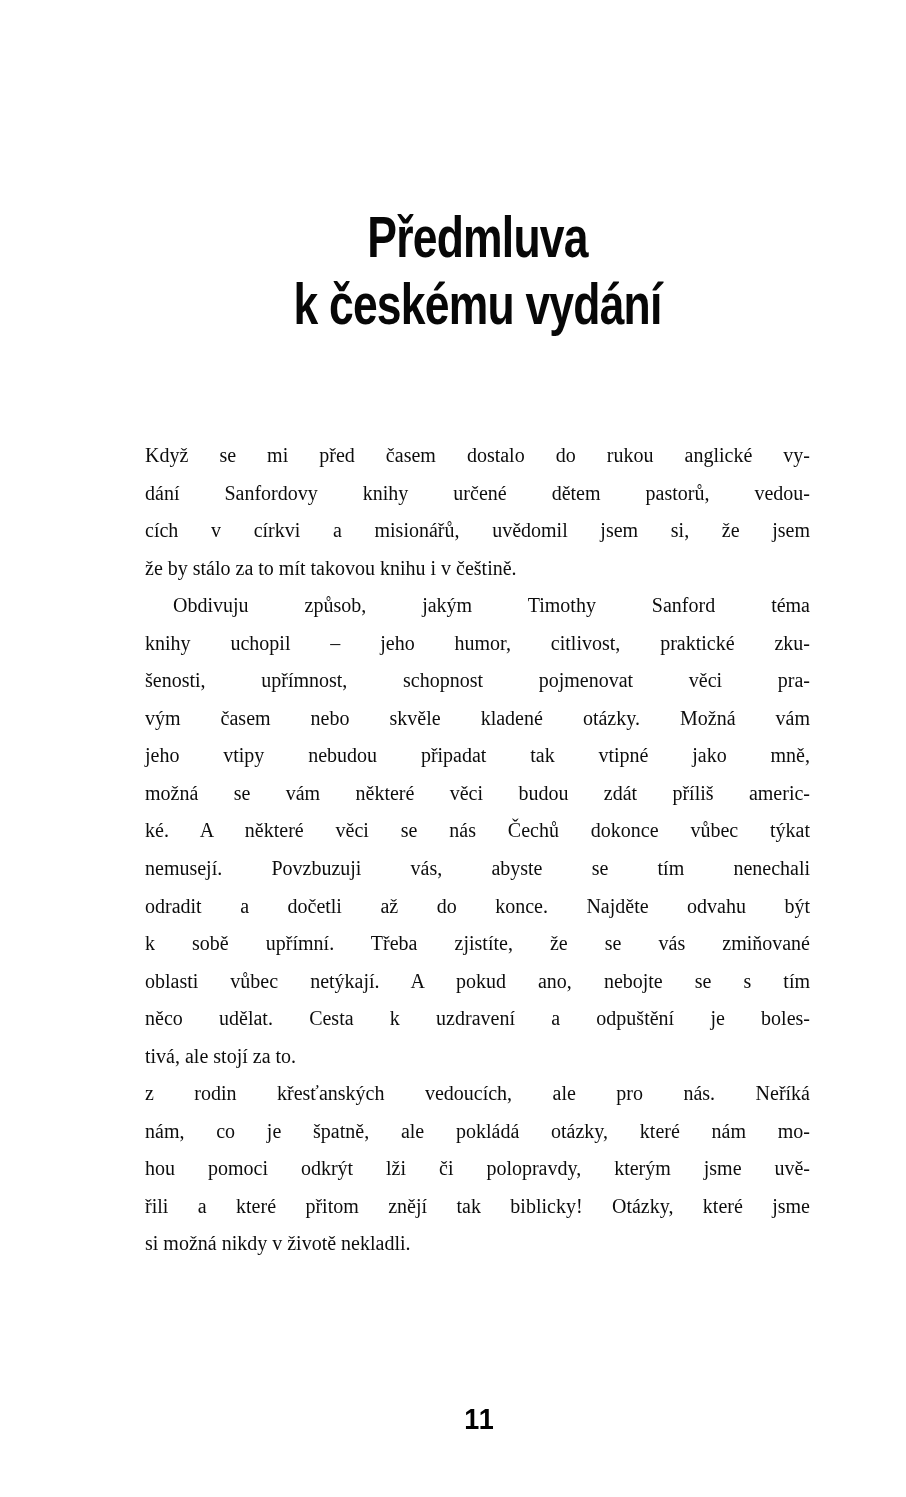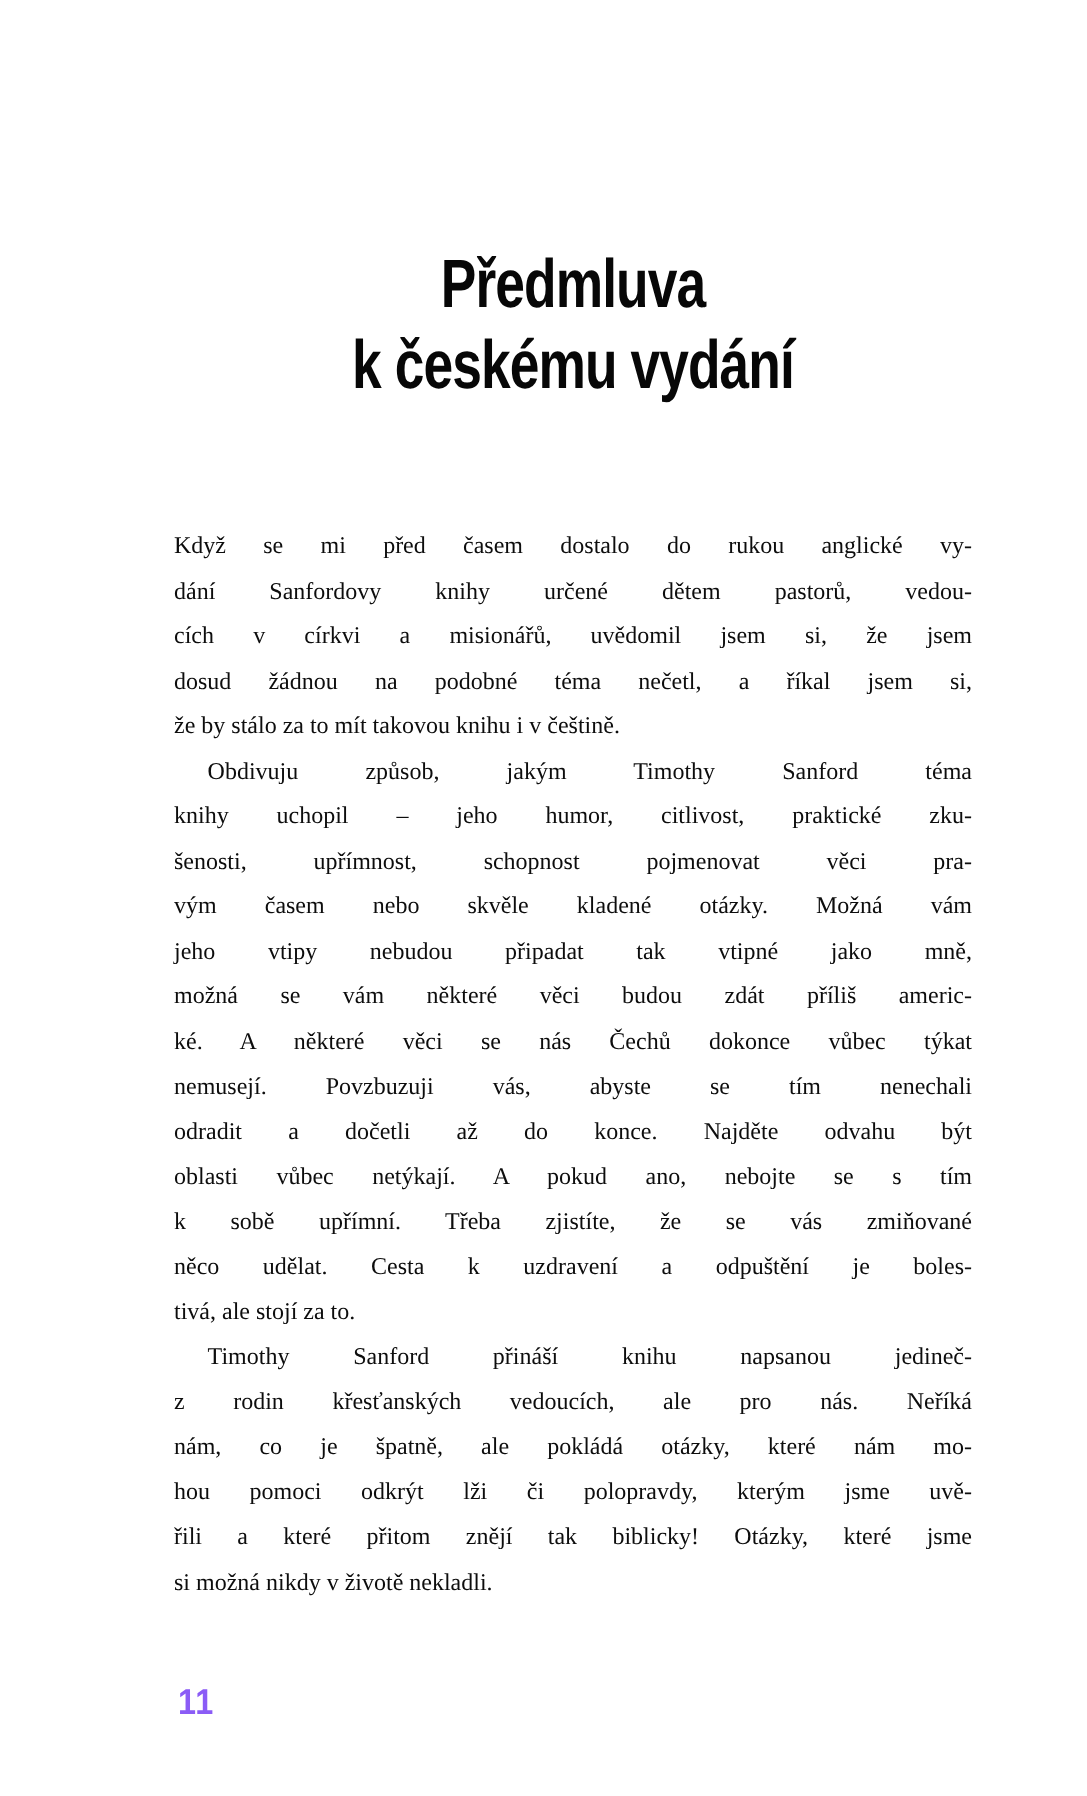"dosud žádnou na podobné téma" div.line { html: <div>dosud žádnou na podobné téma nečetl, a říkal jsem si,</div> -> none }
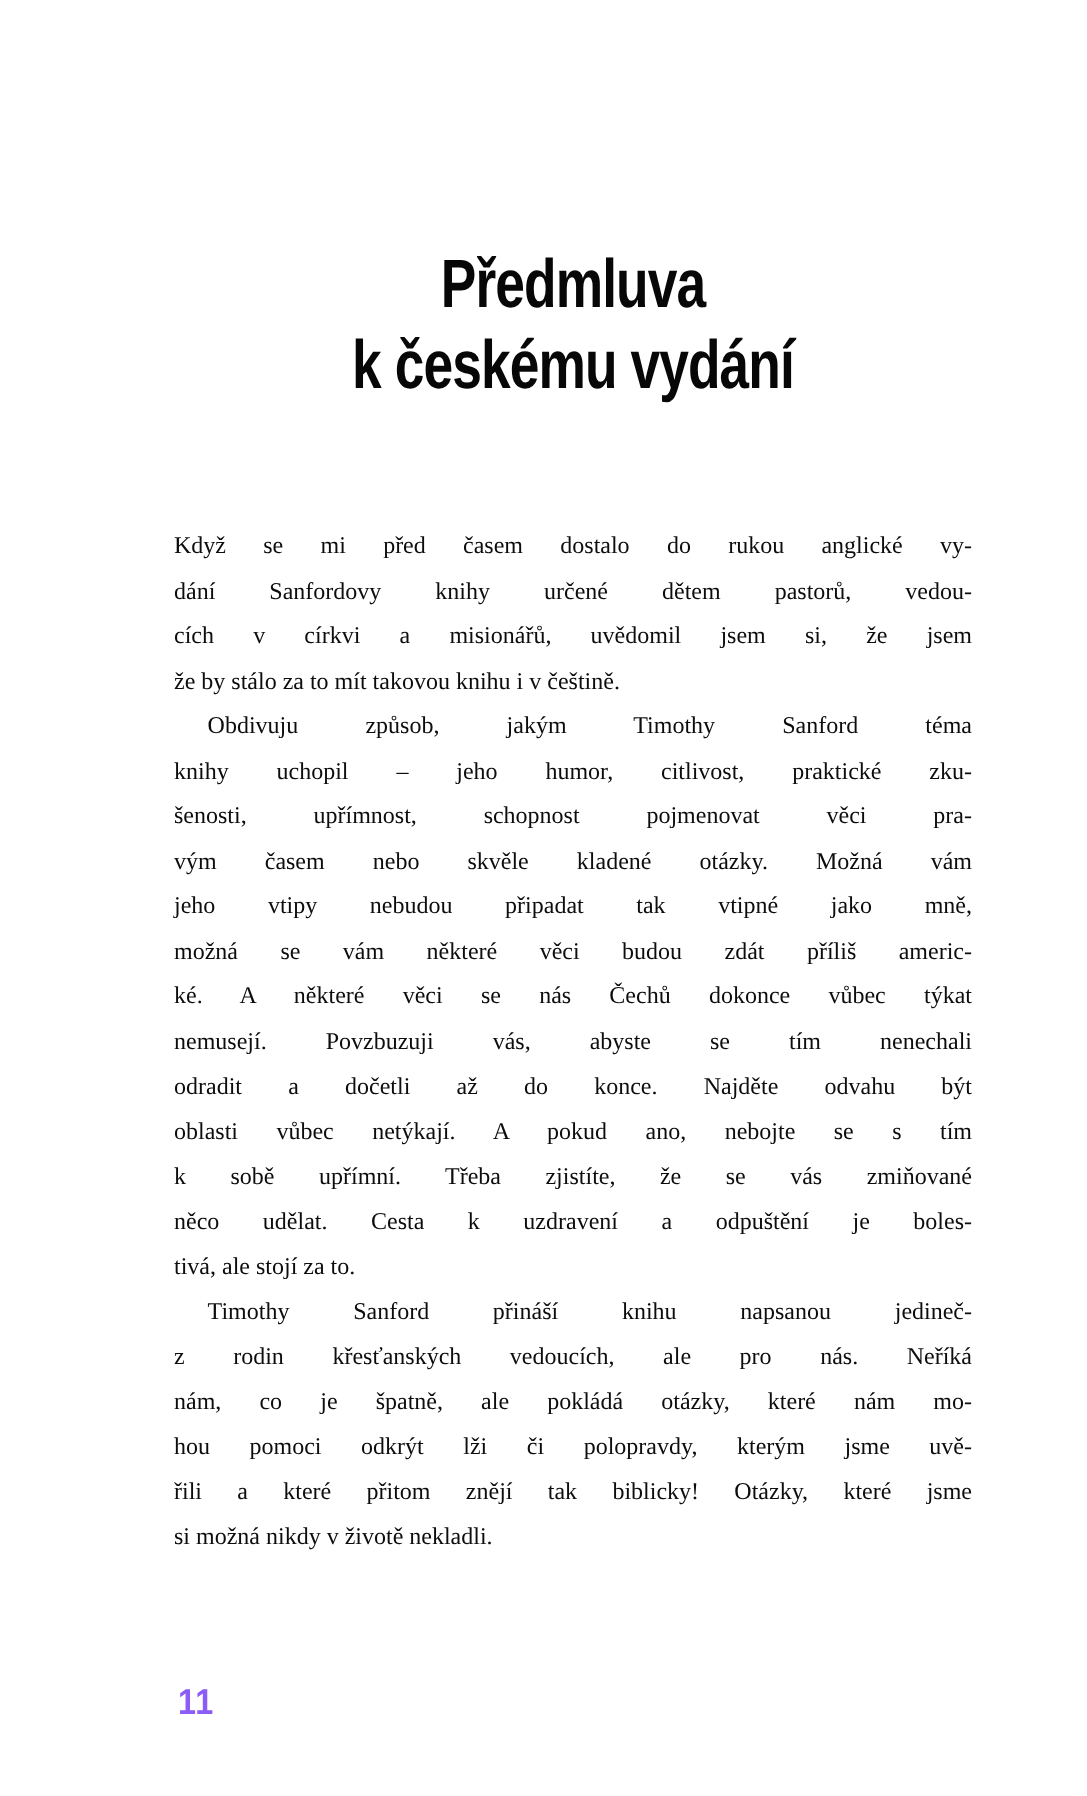"oblasti vůbec netýkají. A pokud" div.line { order: before "k sobě upřímní. Třeba zjistíte," -> after "k sobě upřímní. Třeba zjistíte," }
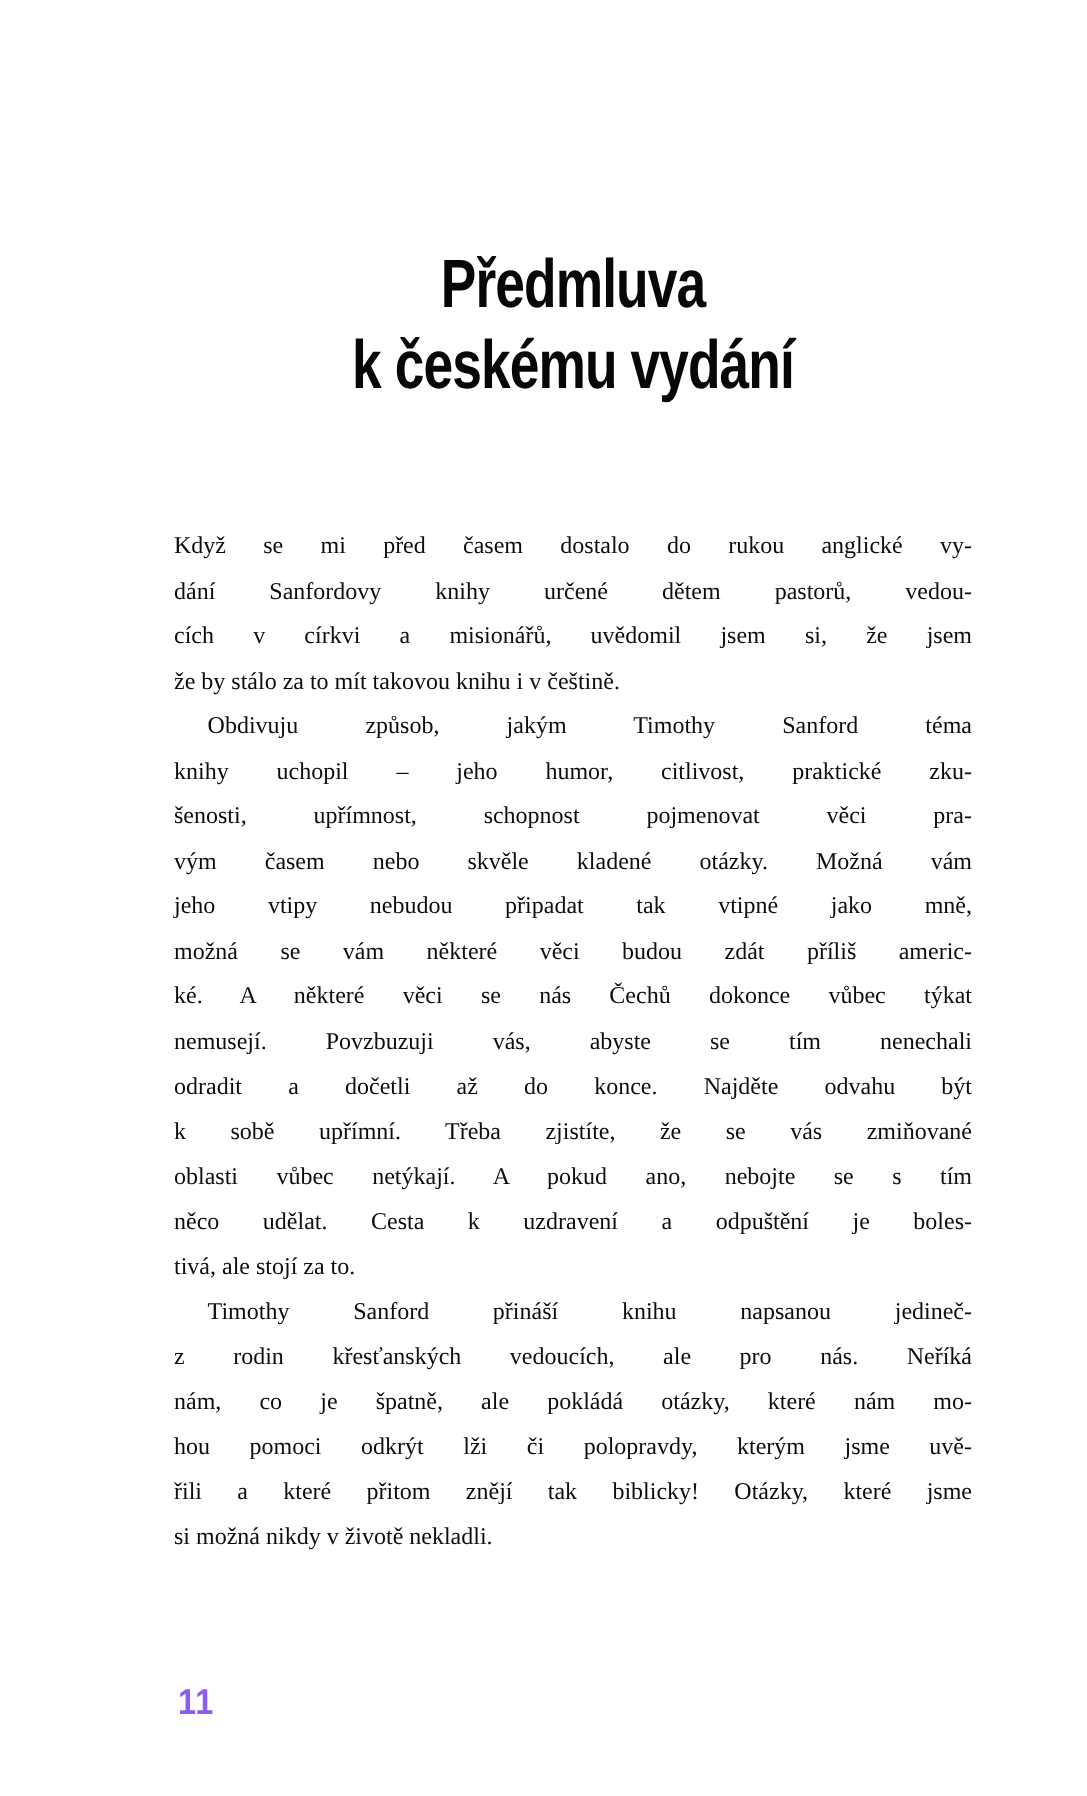"Timothy Sanford přináší knihu napsanou" div.line { html: <div>Timothy Sanford přináší knihu napsanou jedineč-</div> -> none }
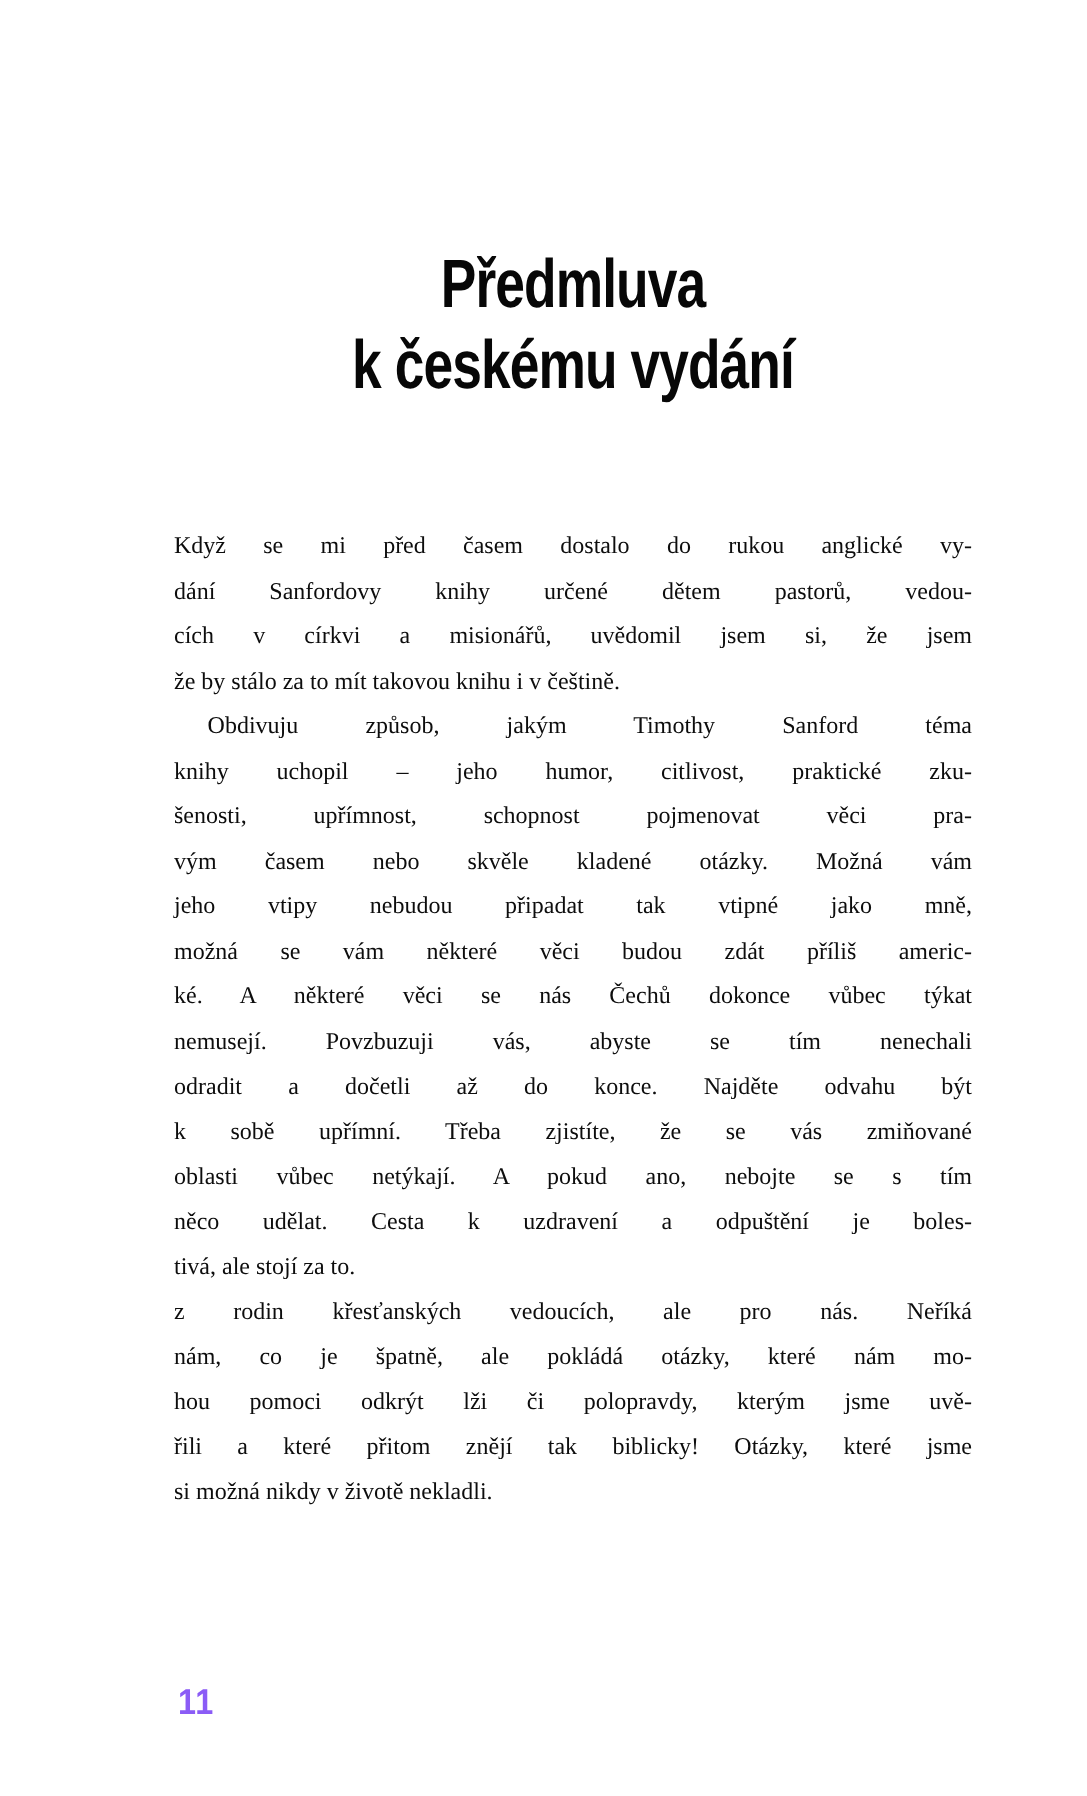"11" .folio { color: #8b5cf6 -> #000000; text-align: left -> center }
